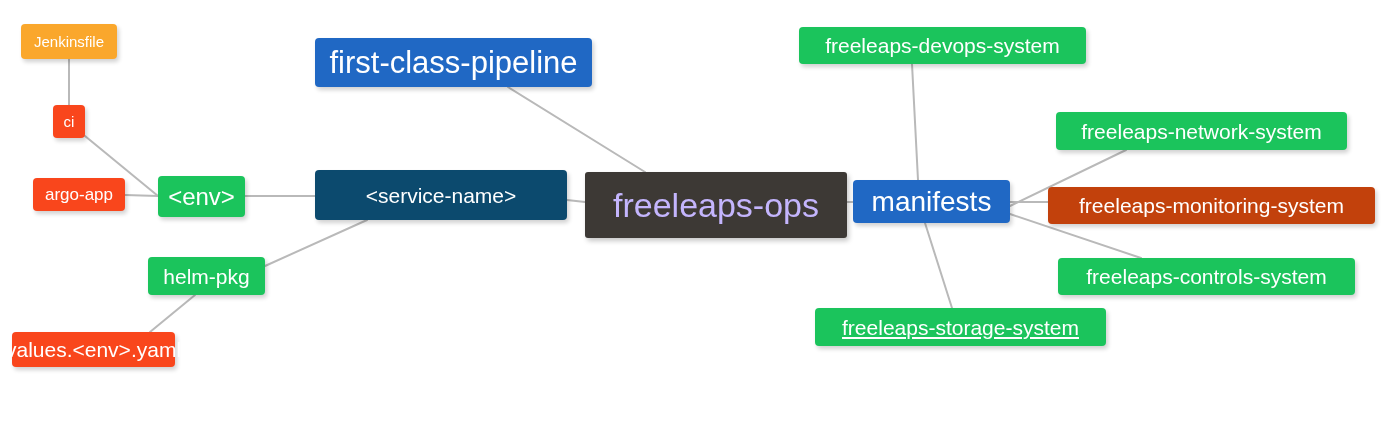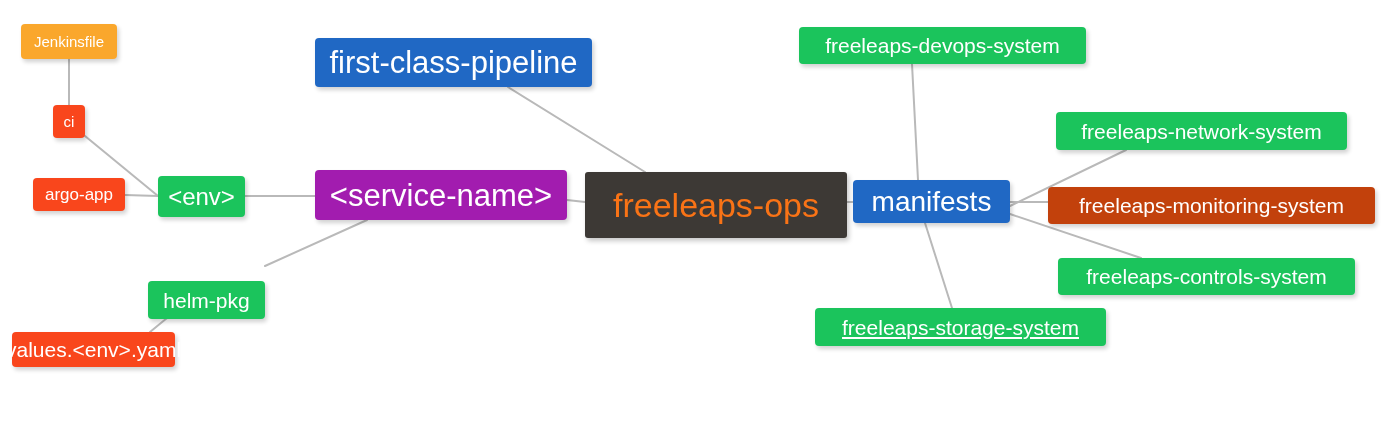"<service-name>" div.node { background: #a21caf -> #0c4a6e; font-size: 31px -> 21px }
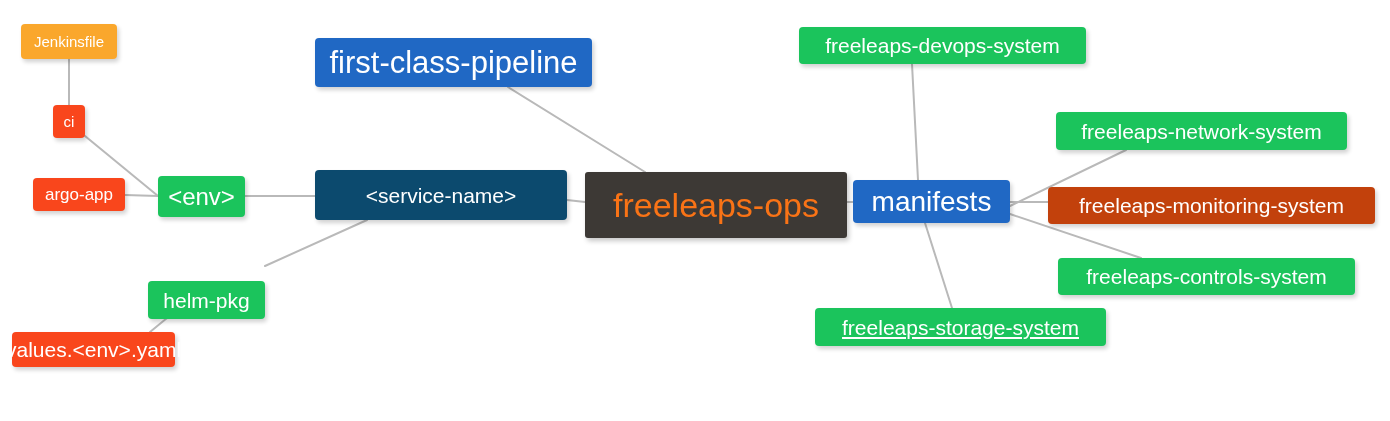"freeleaps-ops" div.node { color: #f97316 -> #c4b5fd }
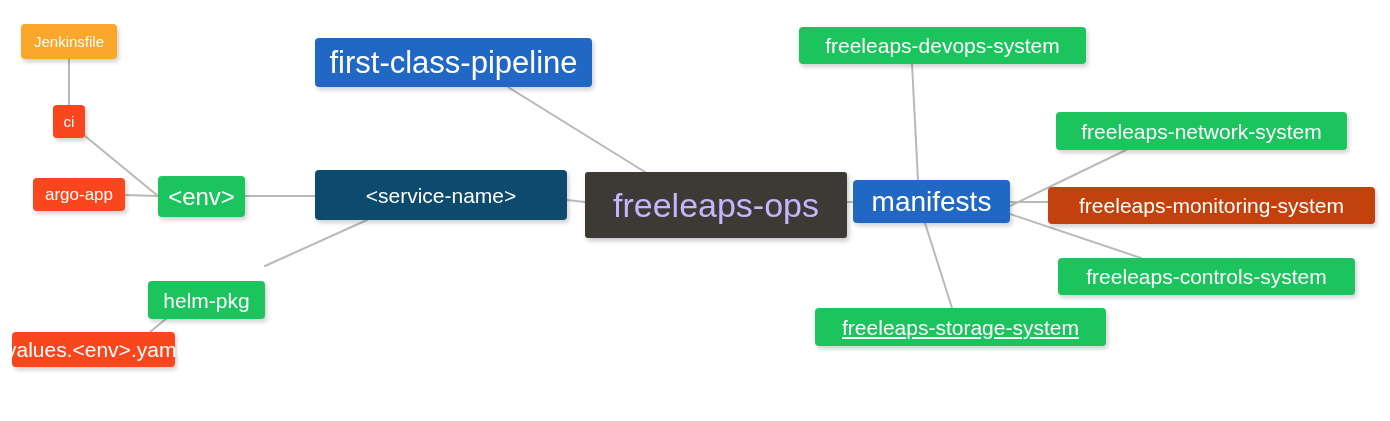"helm-pkg" div.node { margin-top: 24px -> none }
